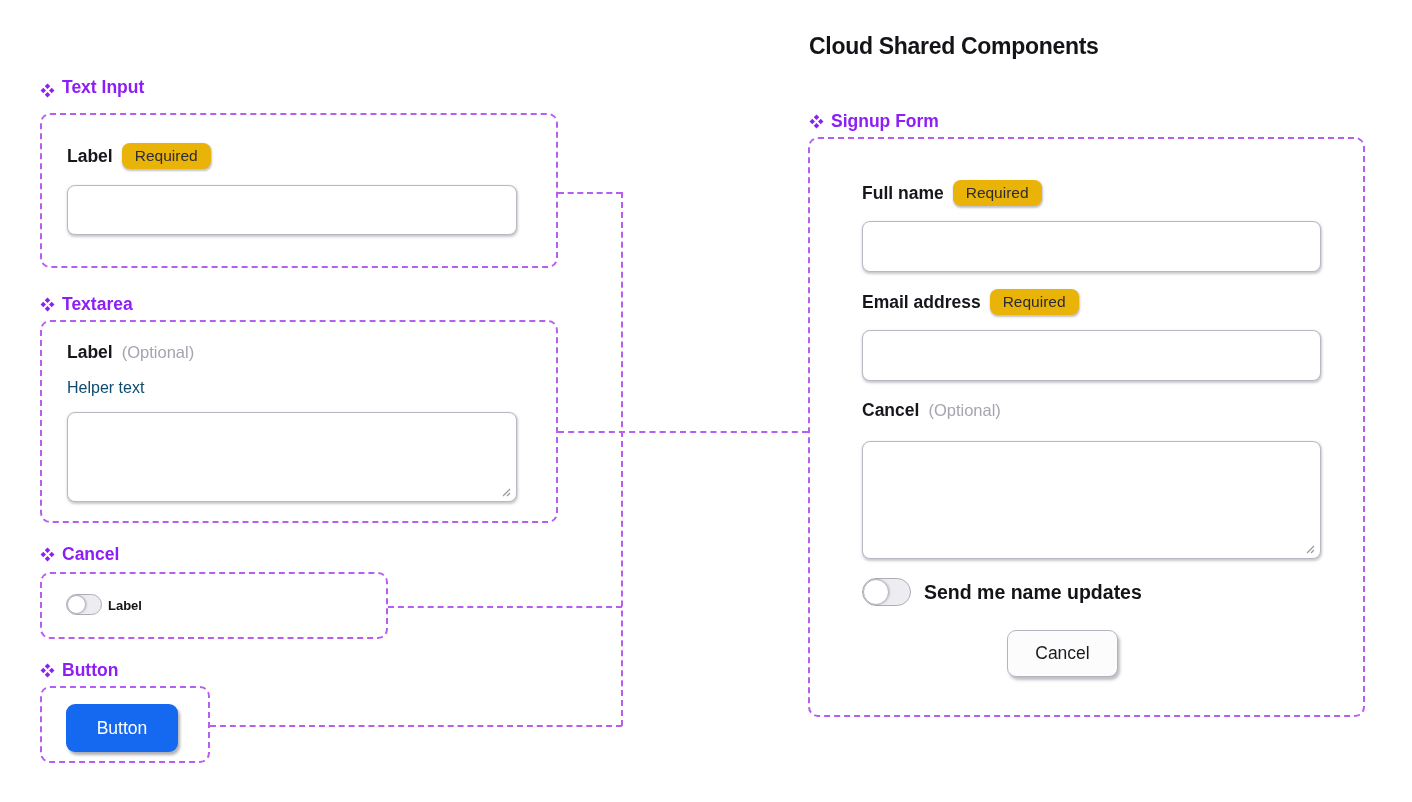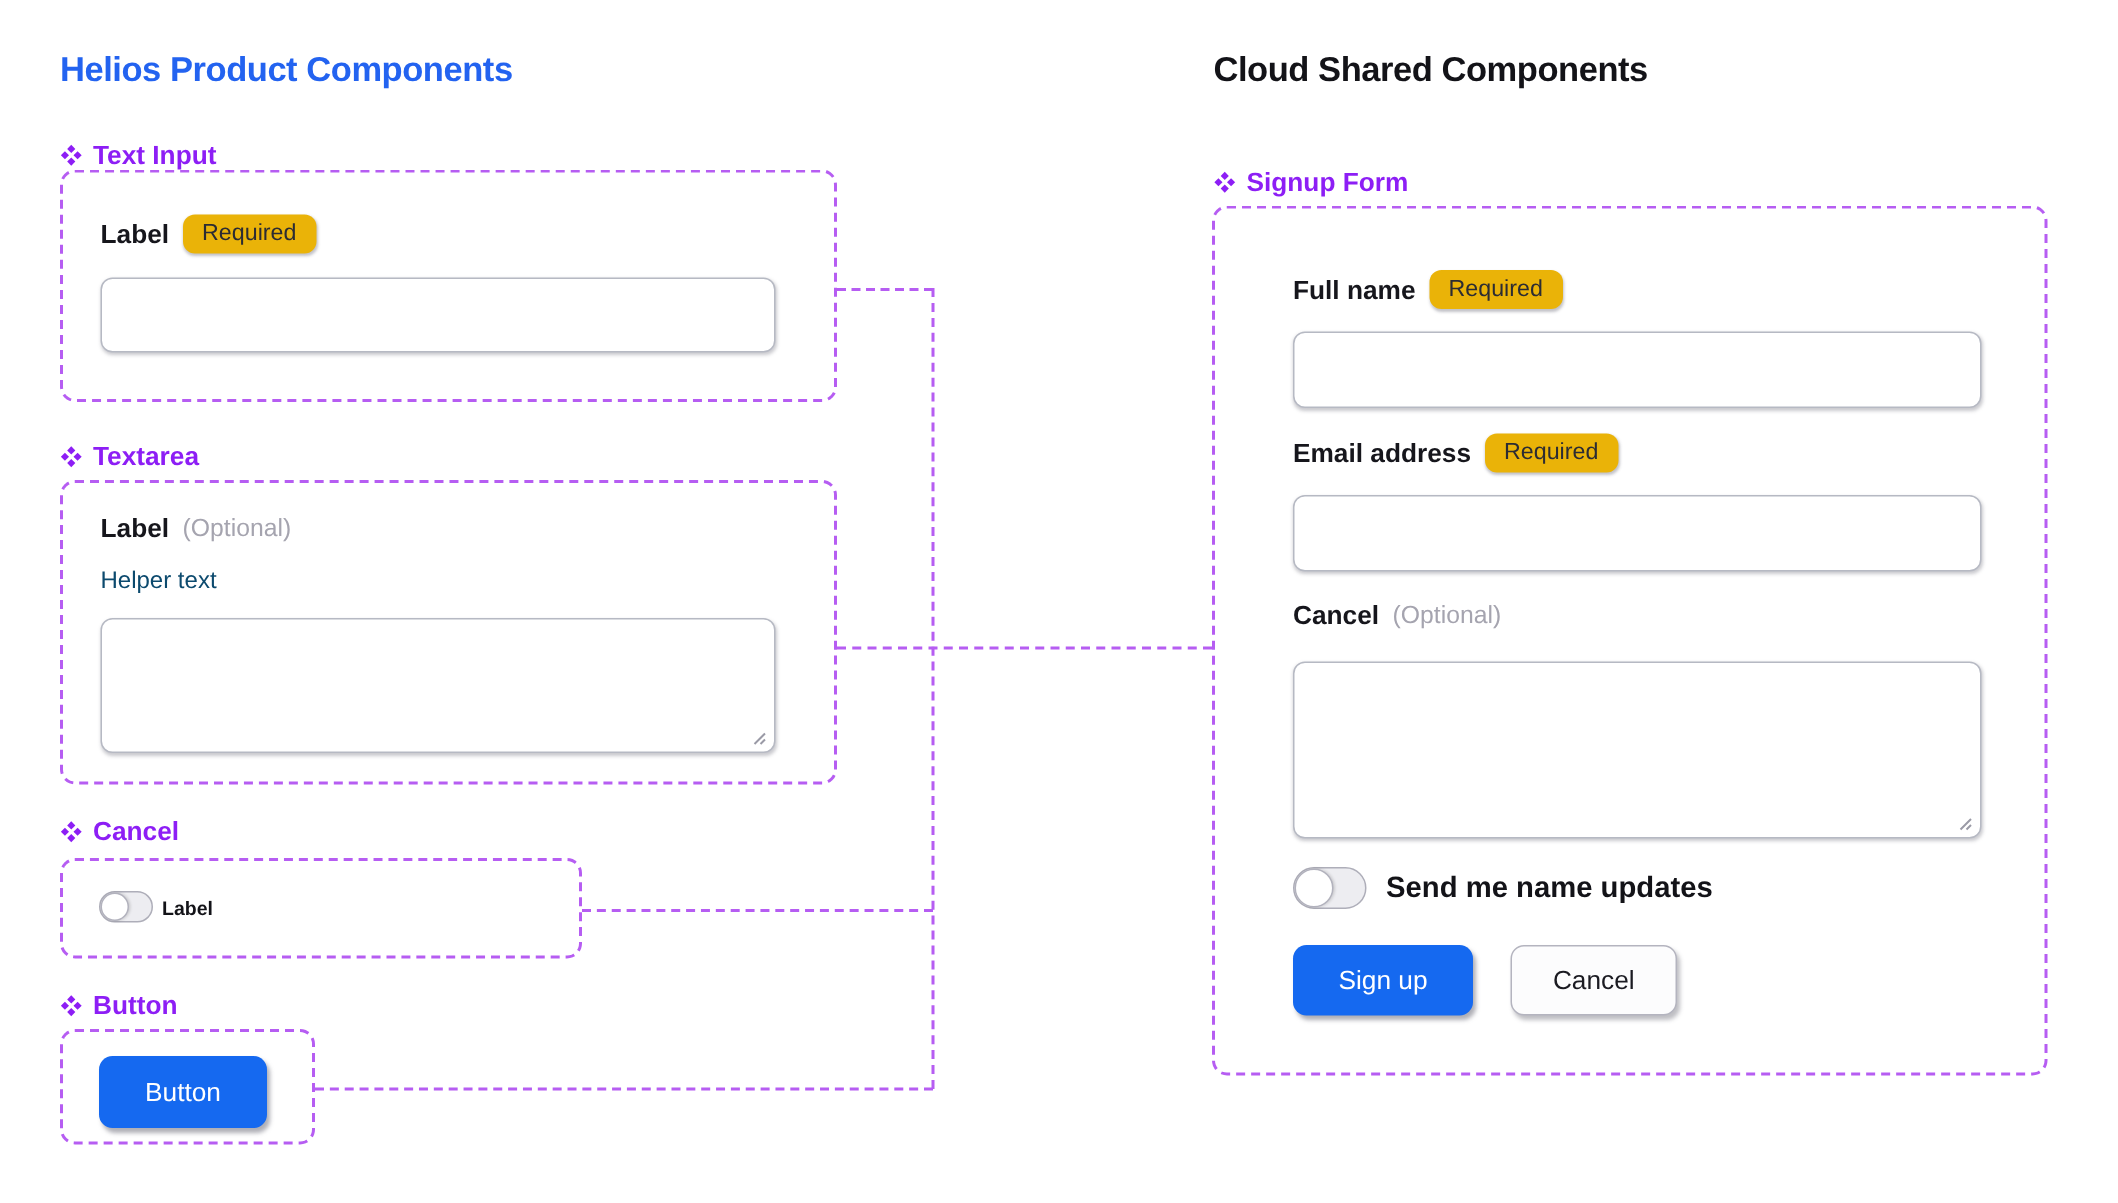"Helios Product Components" div.page-title { html: <div>Helios Product Components</div> -> none }
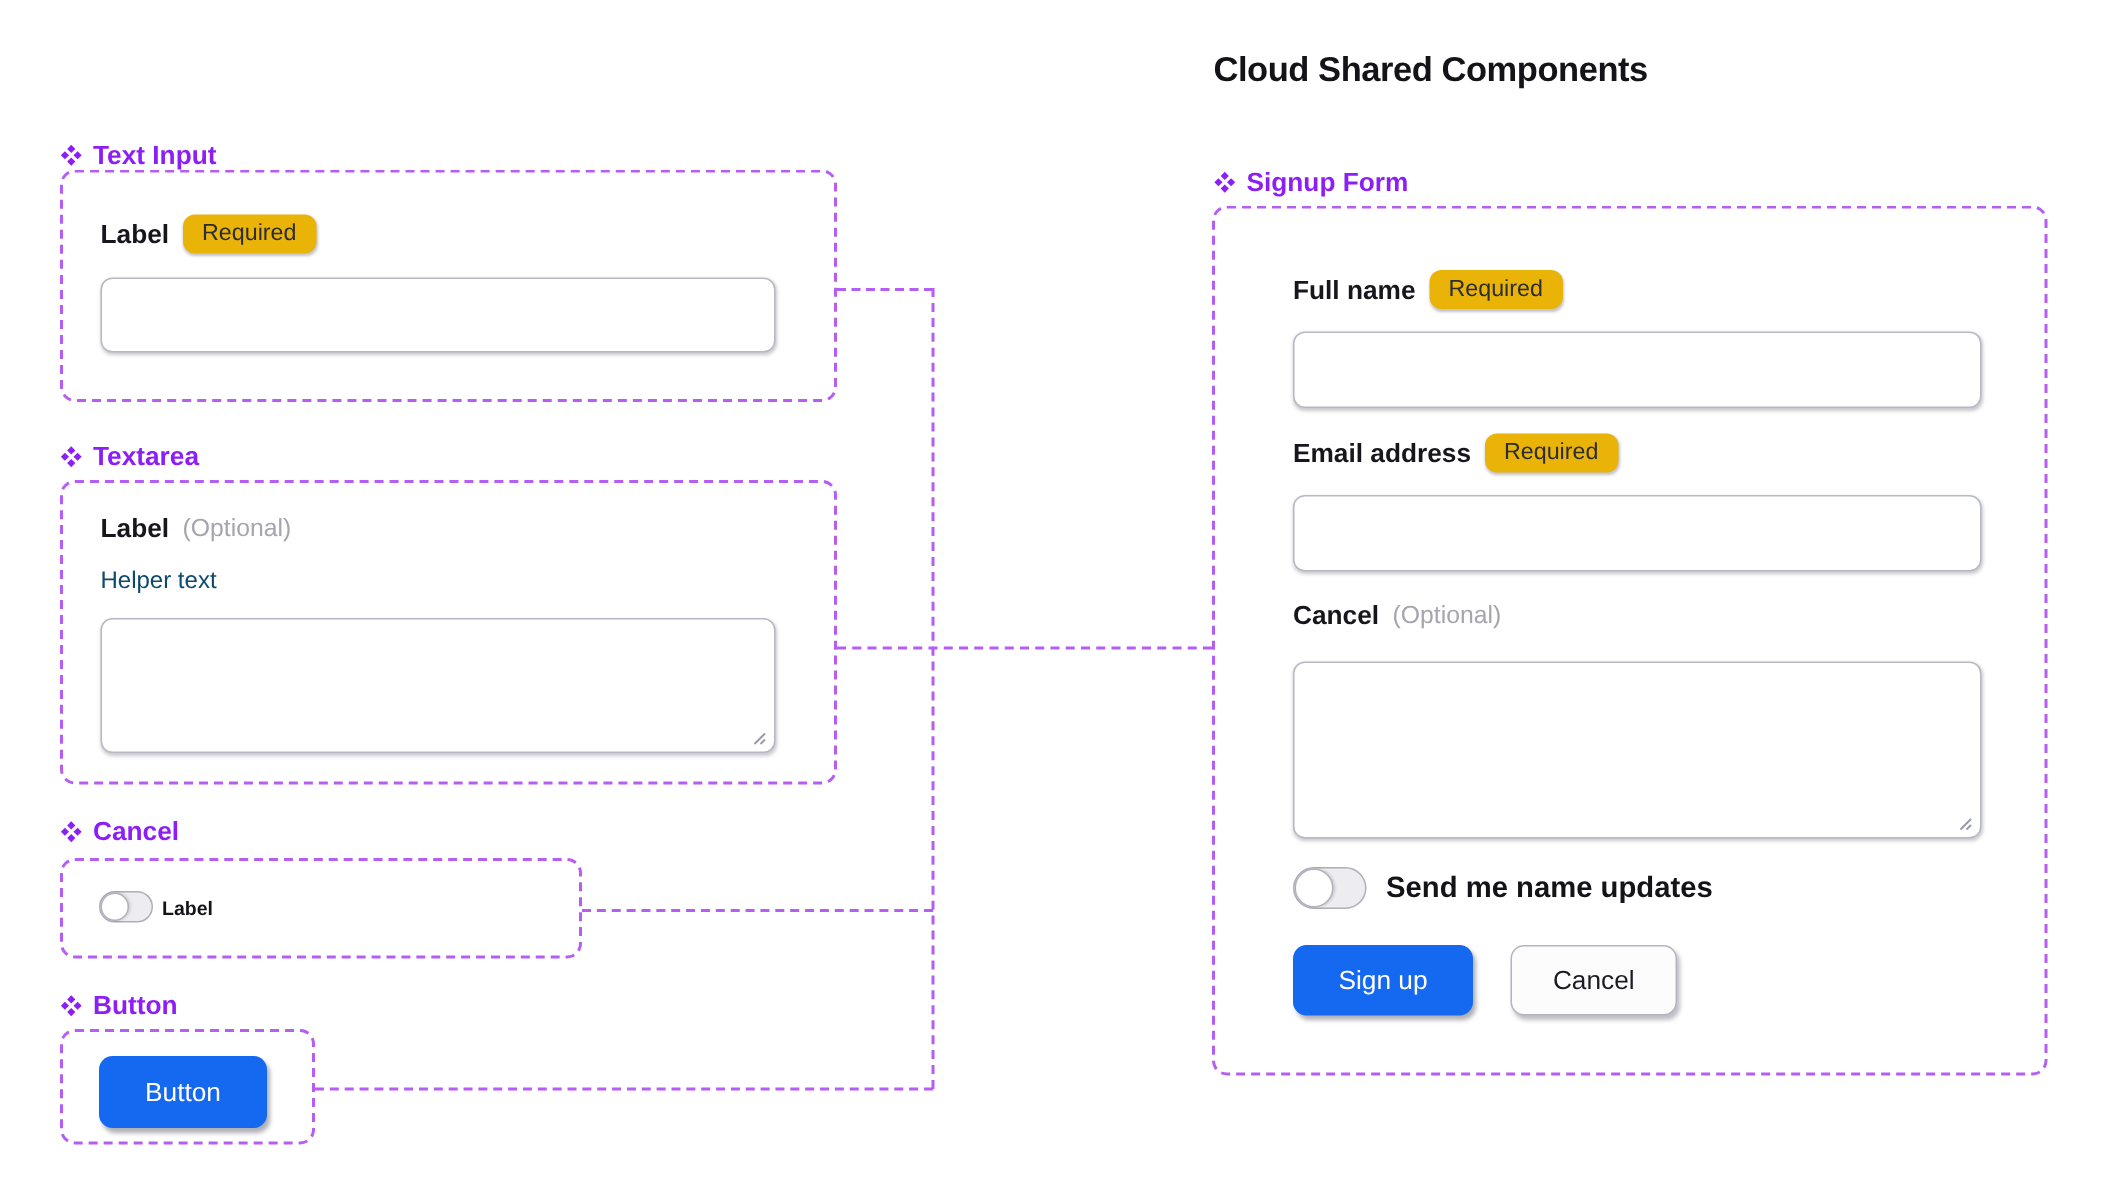"Text Input" #section-text-input { align-items: none -> flex-end; top: 93px -> 77px }
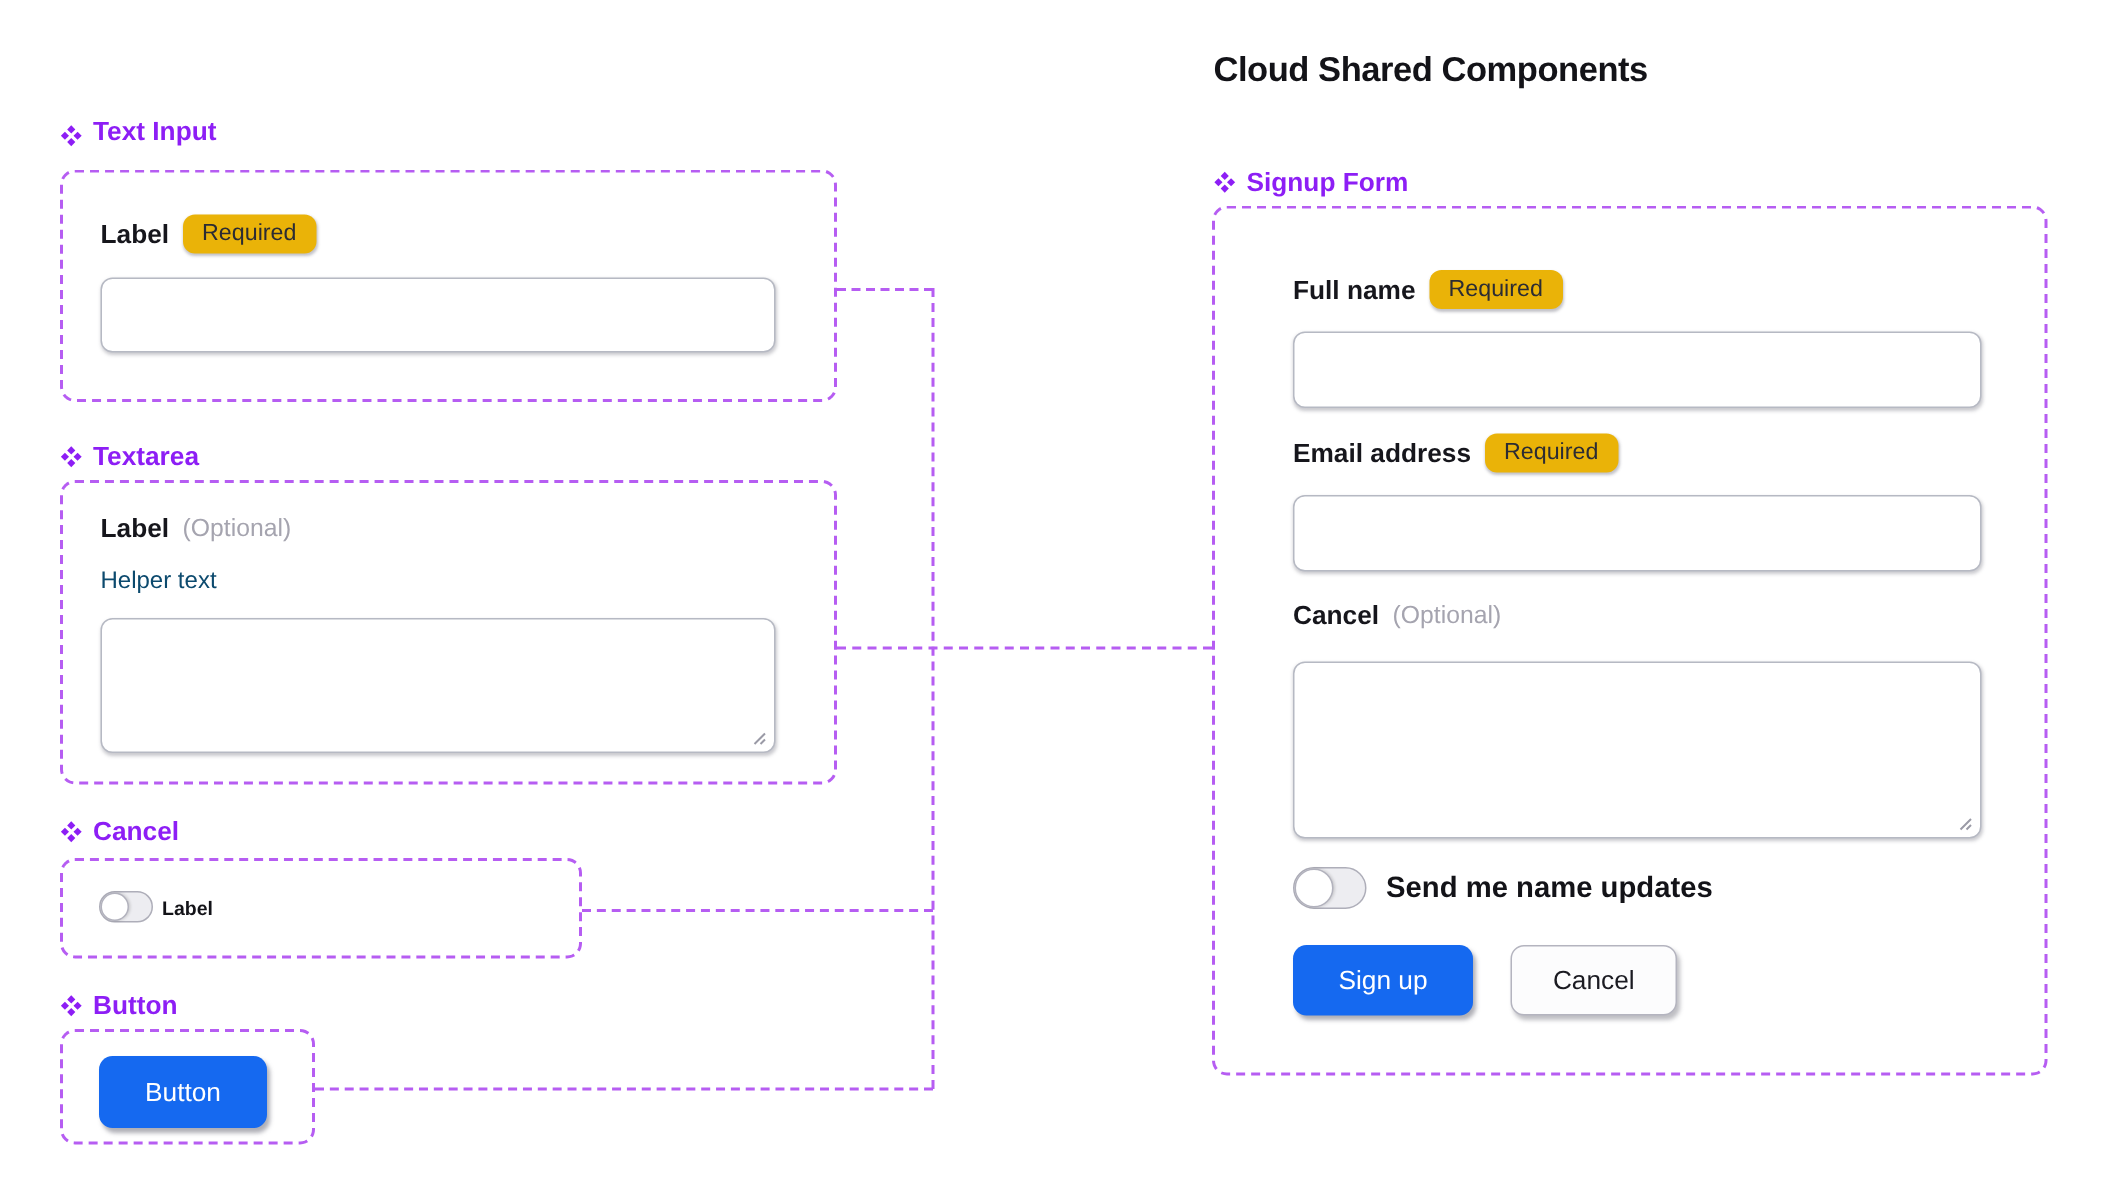"Sign up" button.btn { html: <button>Sign up</button> -> none }
